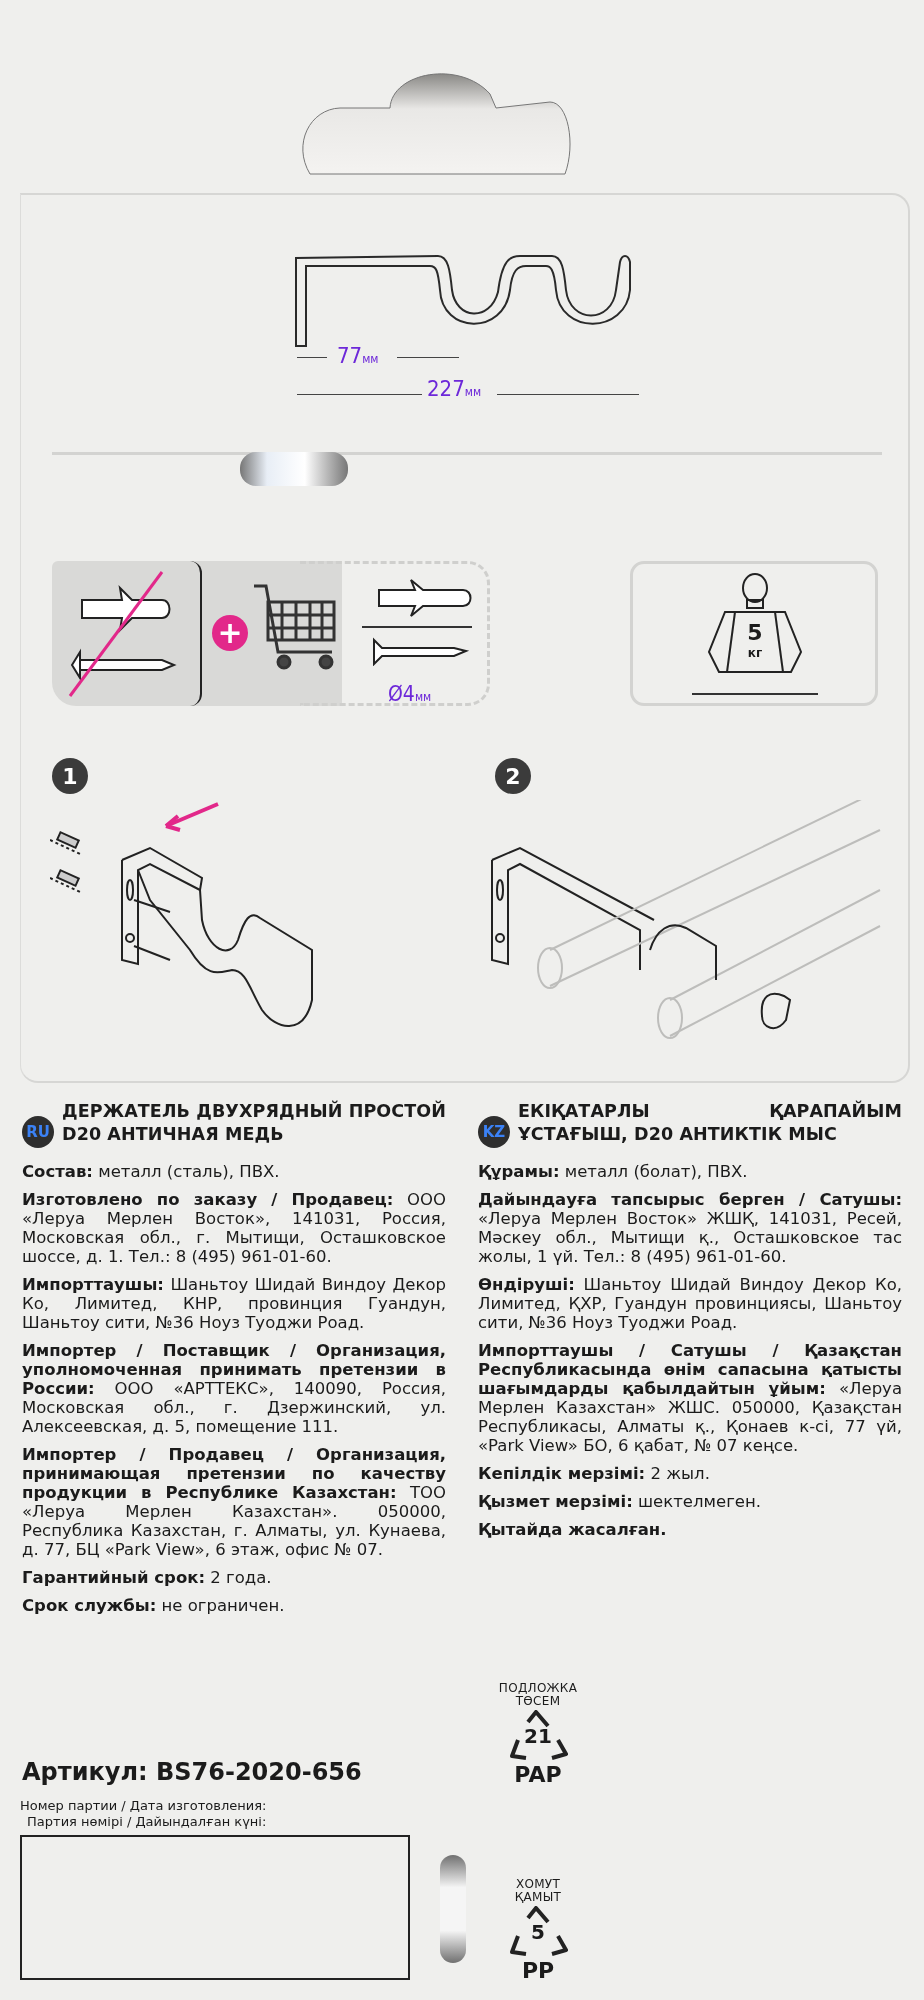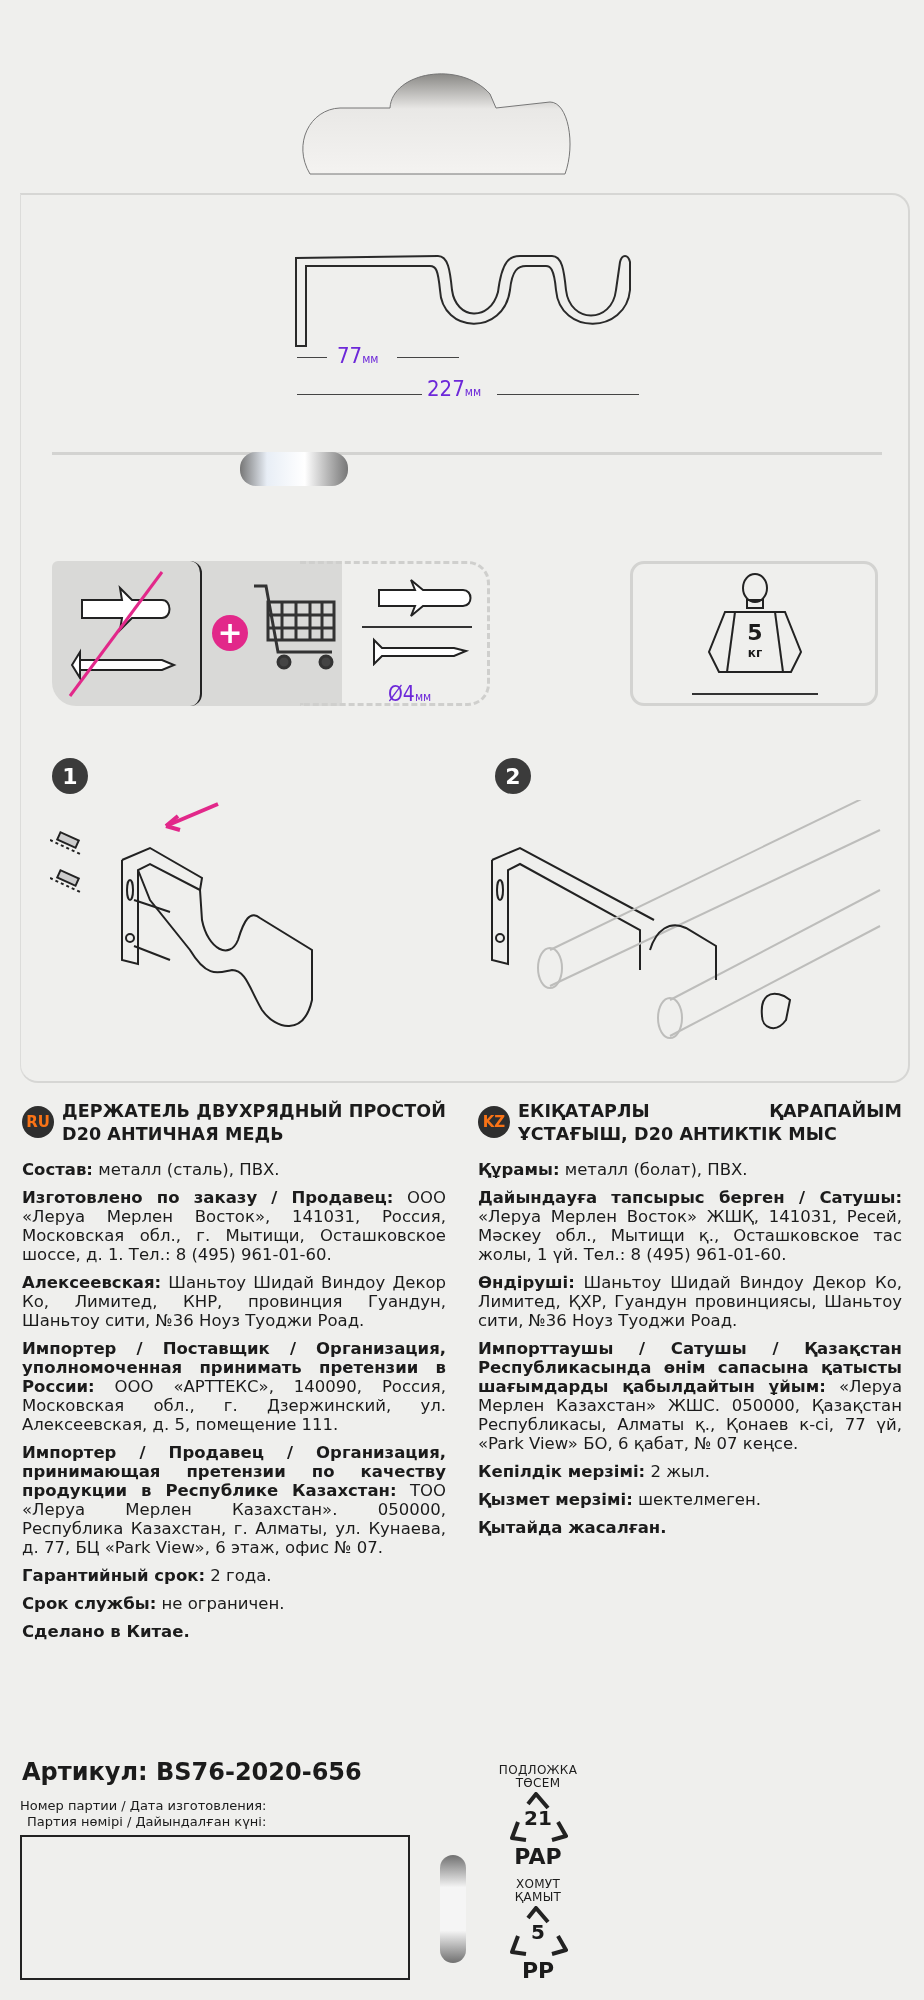"RU" .lang-badge { color: #f97316 -> #3b82f6; margin-top: 6px -> 16px }
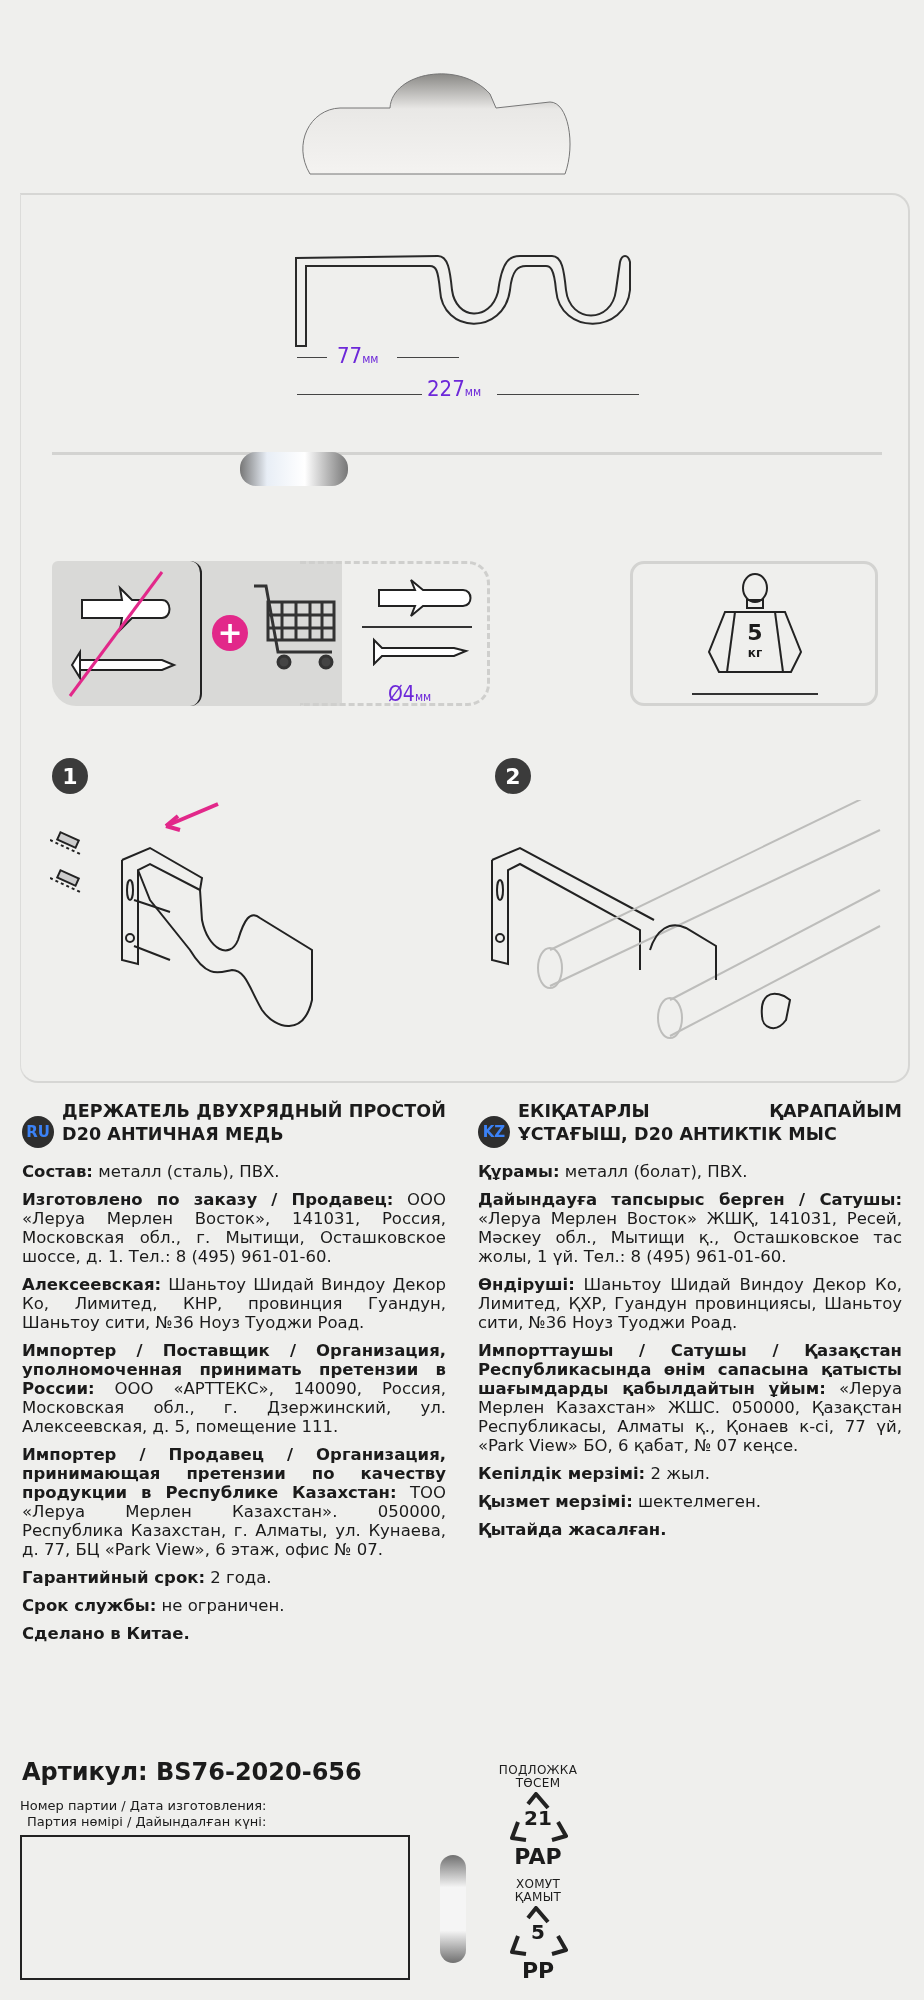"Алексеевская:" b { text: Алексеевская -> Импорттаушы }
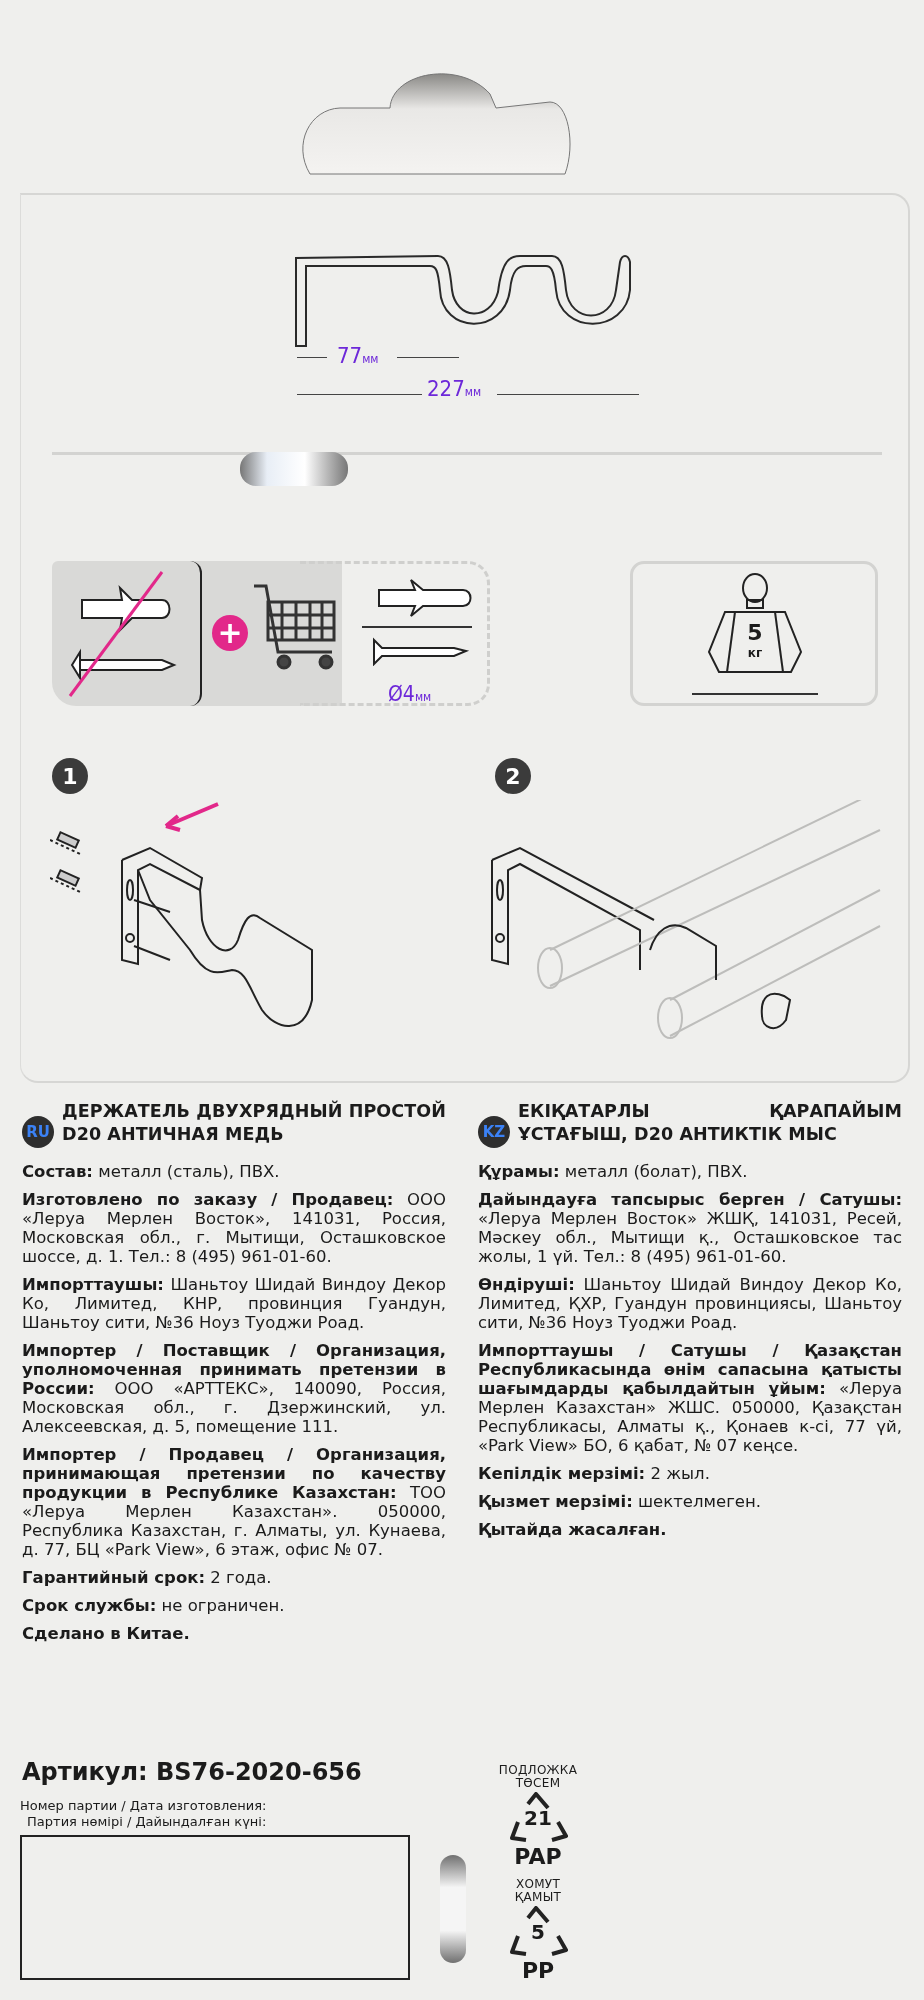"Сделано в Китае." p { html: <p><b>Сделано в Китае.</b><span></span></p> -> none }
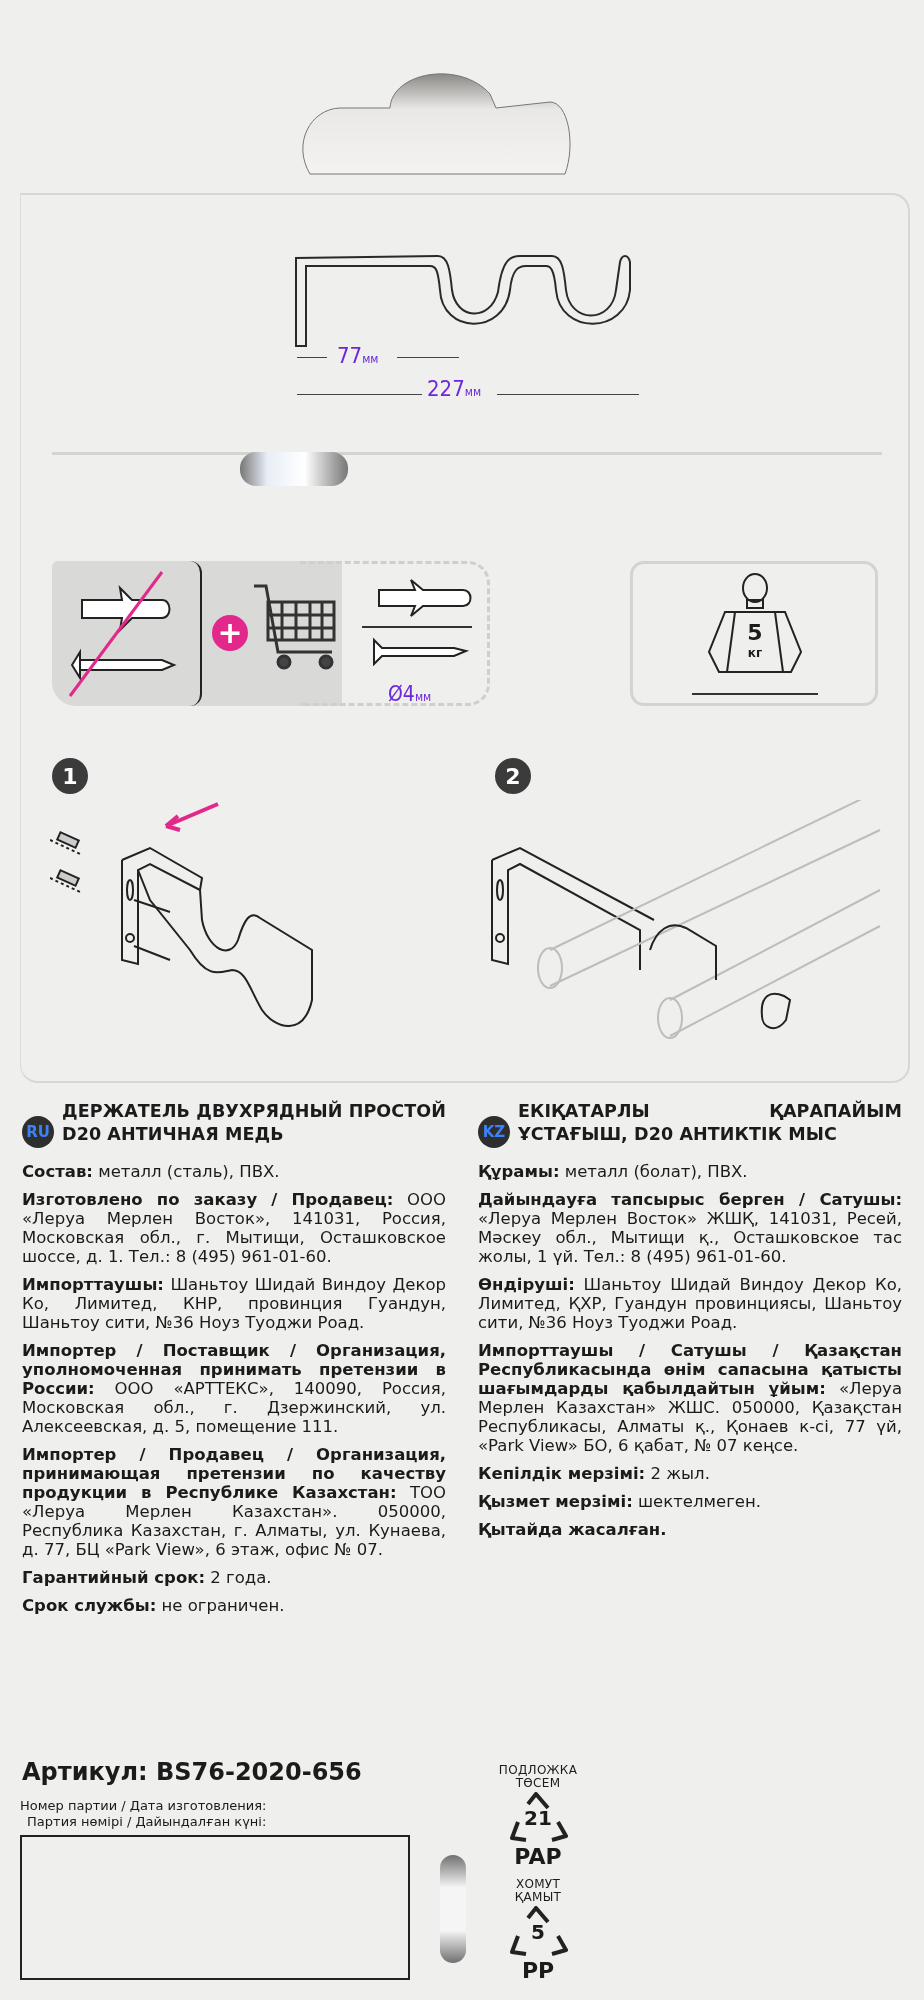"ПОДЛОЖКА" div.abs { top: 1764px -> 1682px }
